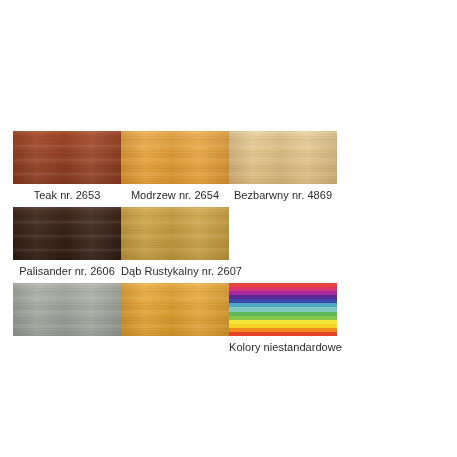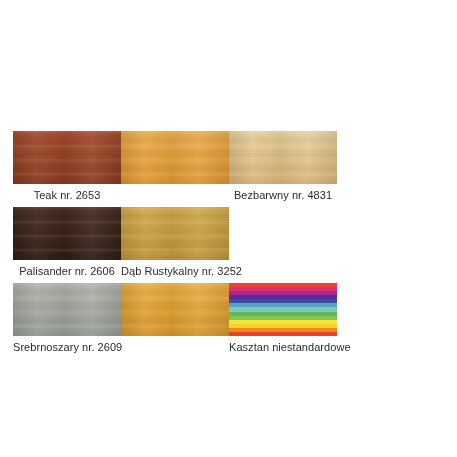"Modrzew nr. 2654" div.swatch-label { html: none -> <div>Modrzew nr. 2654</div> }
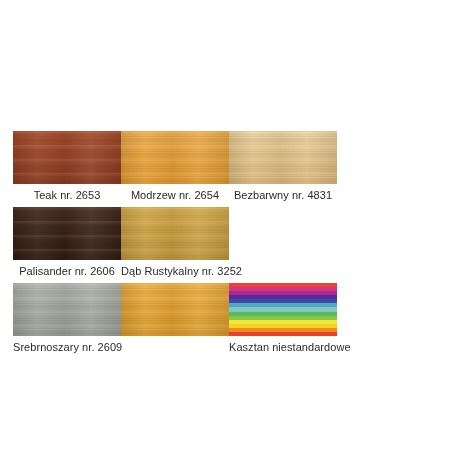"Bezbarwny nr. 4831" div.swatch-label { text: 4831 -> 4869 }
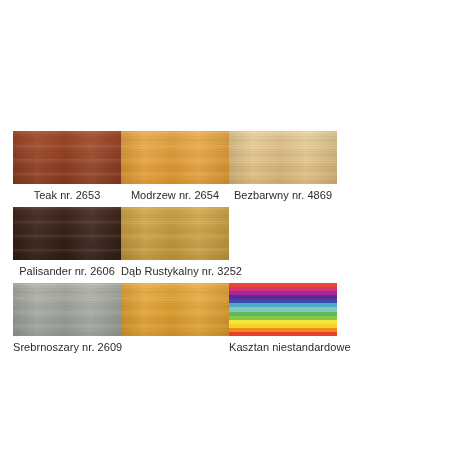"Dąb Rustykalny nr. 3252" div.swatch-label { text: 3252 -> 2607 }
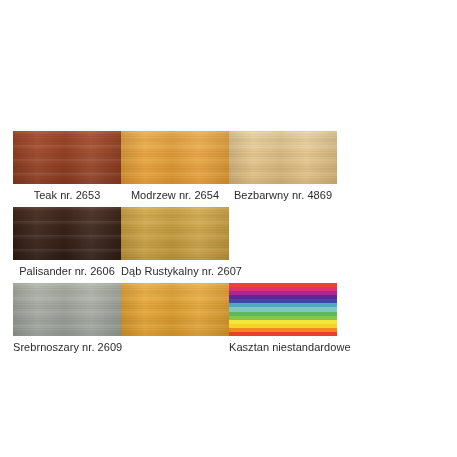"Srebrnoszary nr. 2609" div.swatch-label { html: <div>Srebrnoszary nr. 2609</div> -> none }
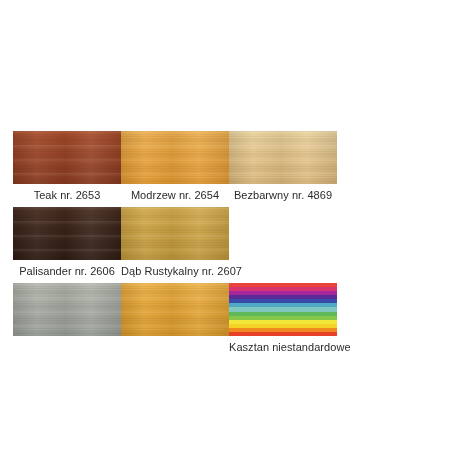"Kasztan niestandardowe" div.swatch-label { text: Kasztan -> Kolory }
